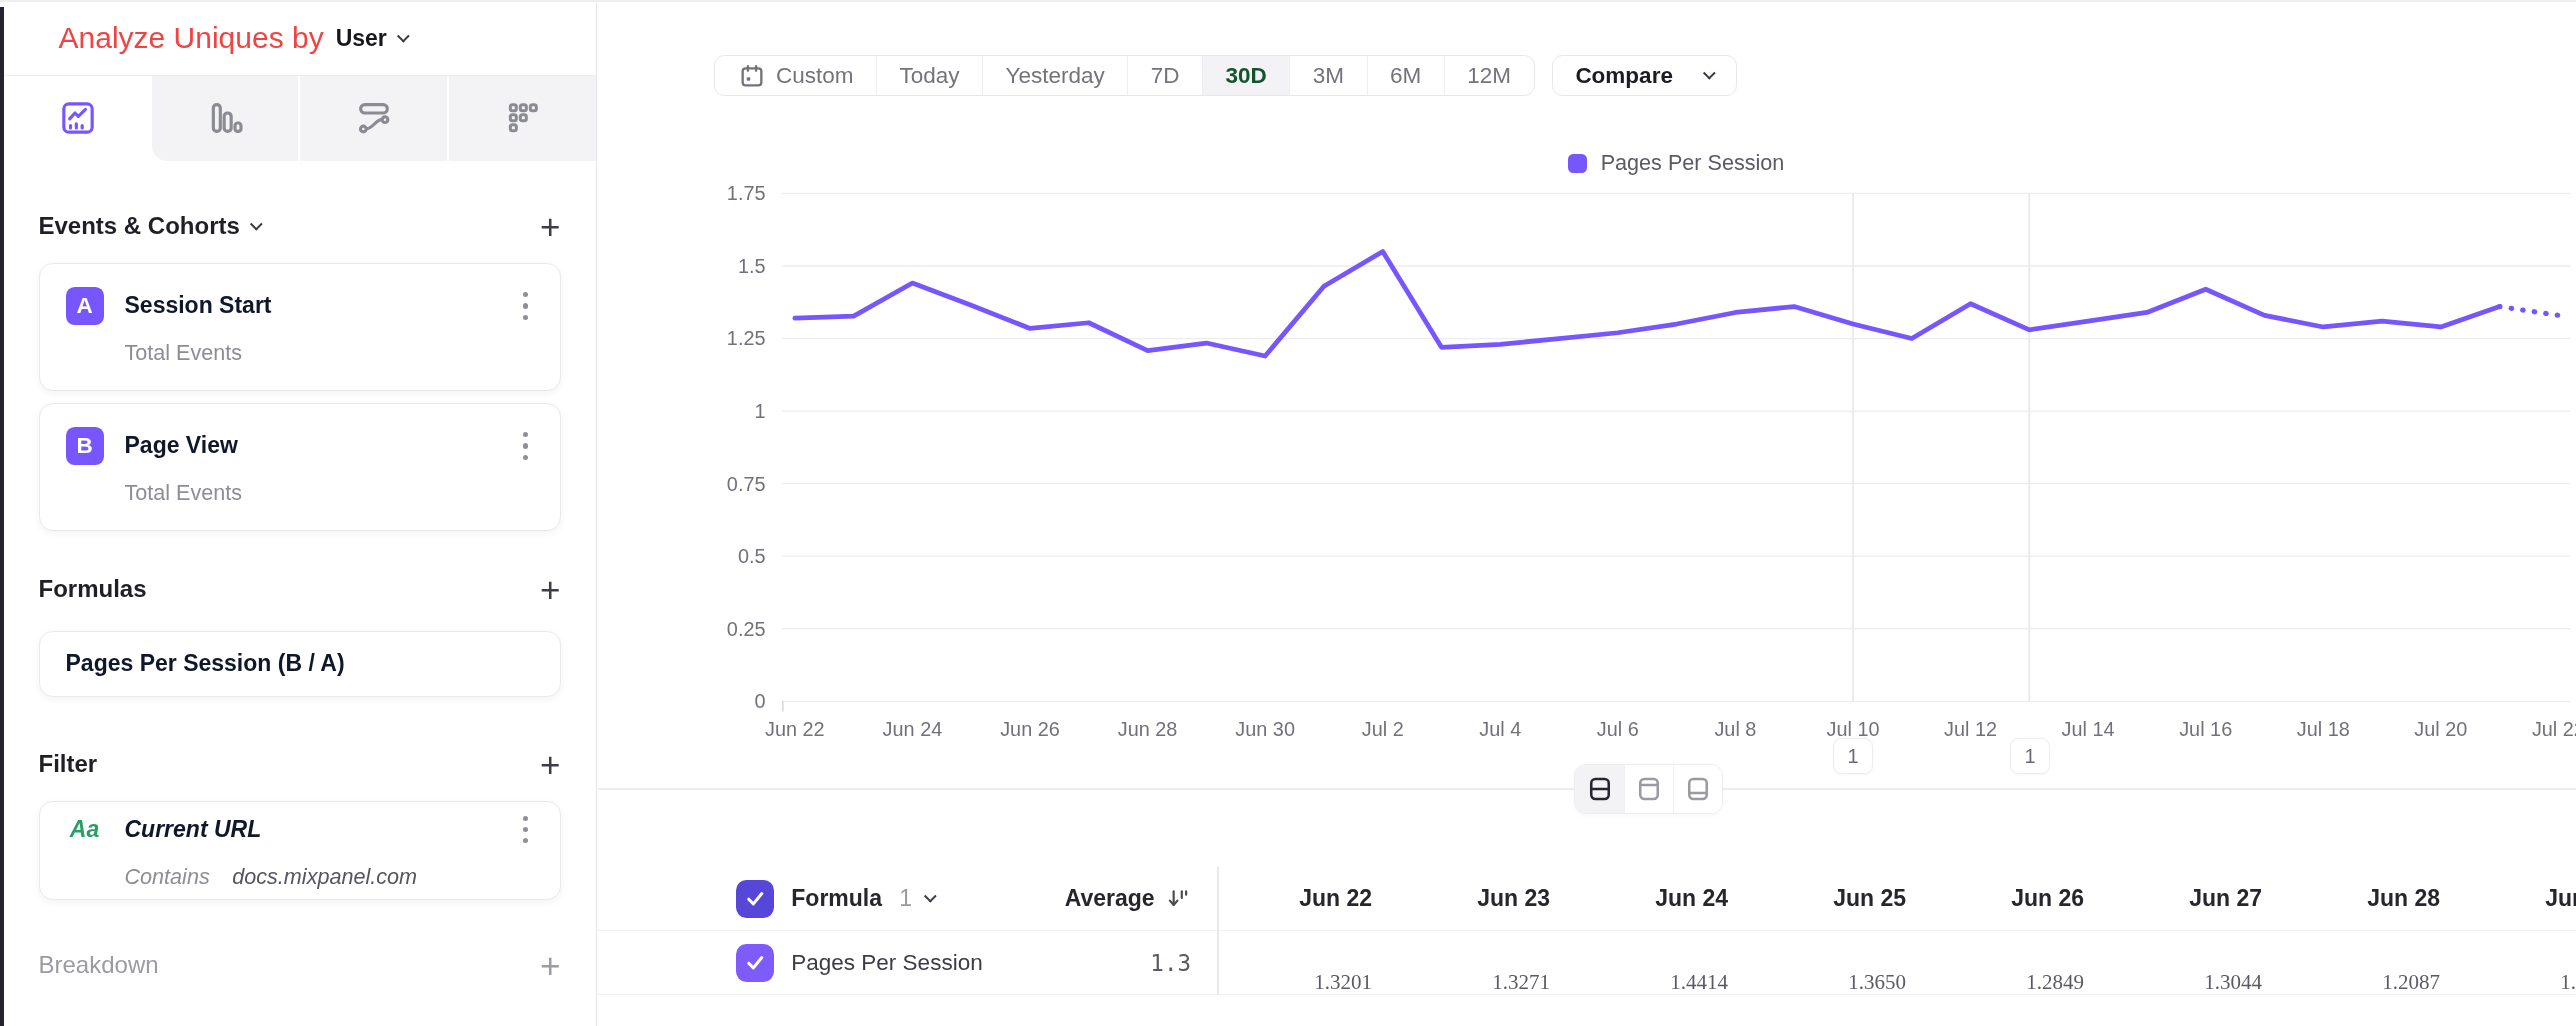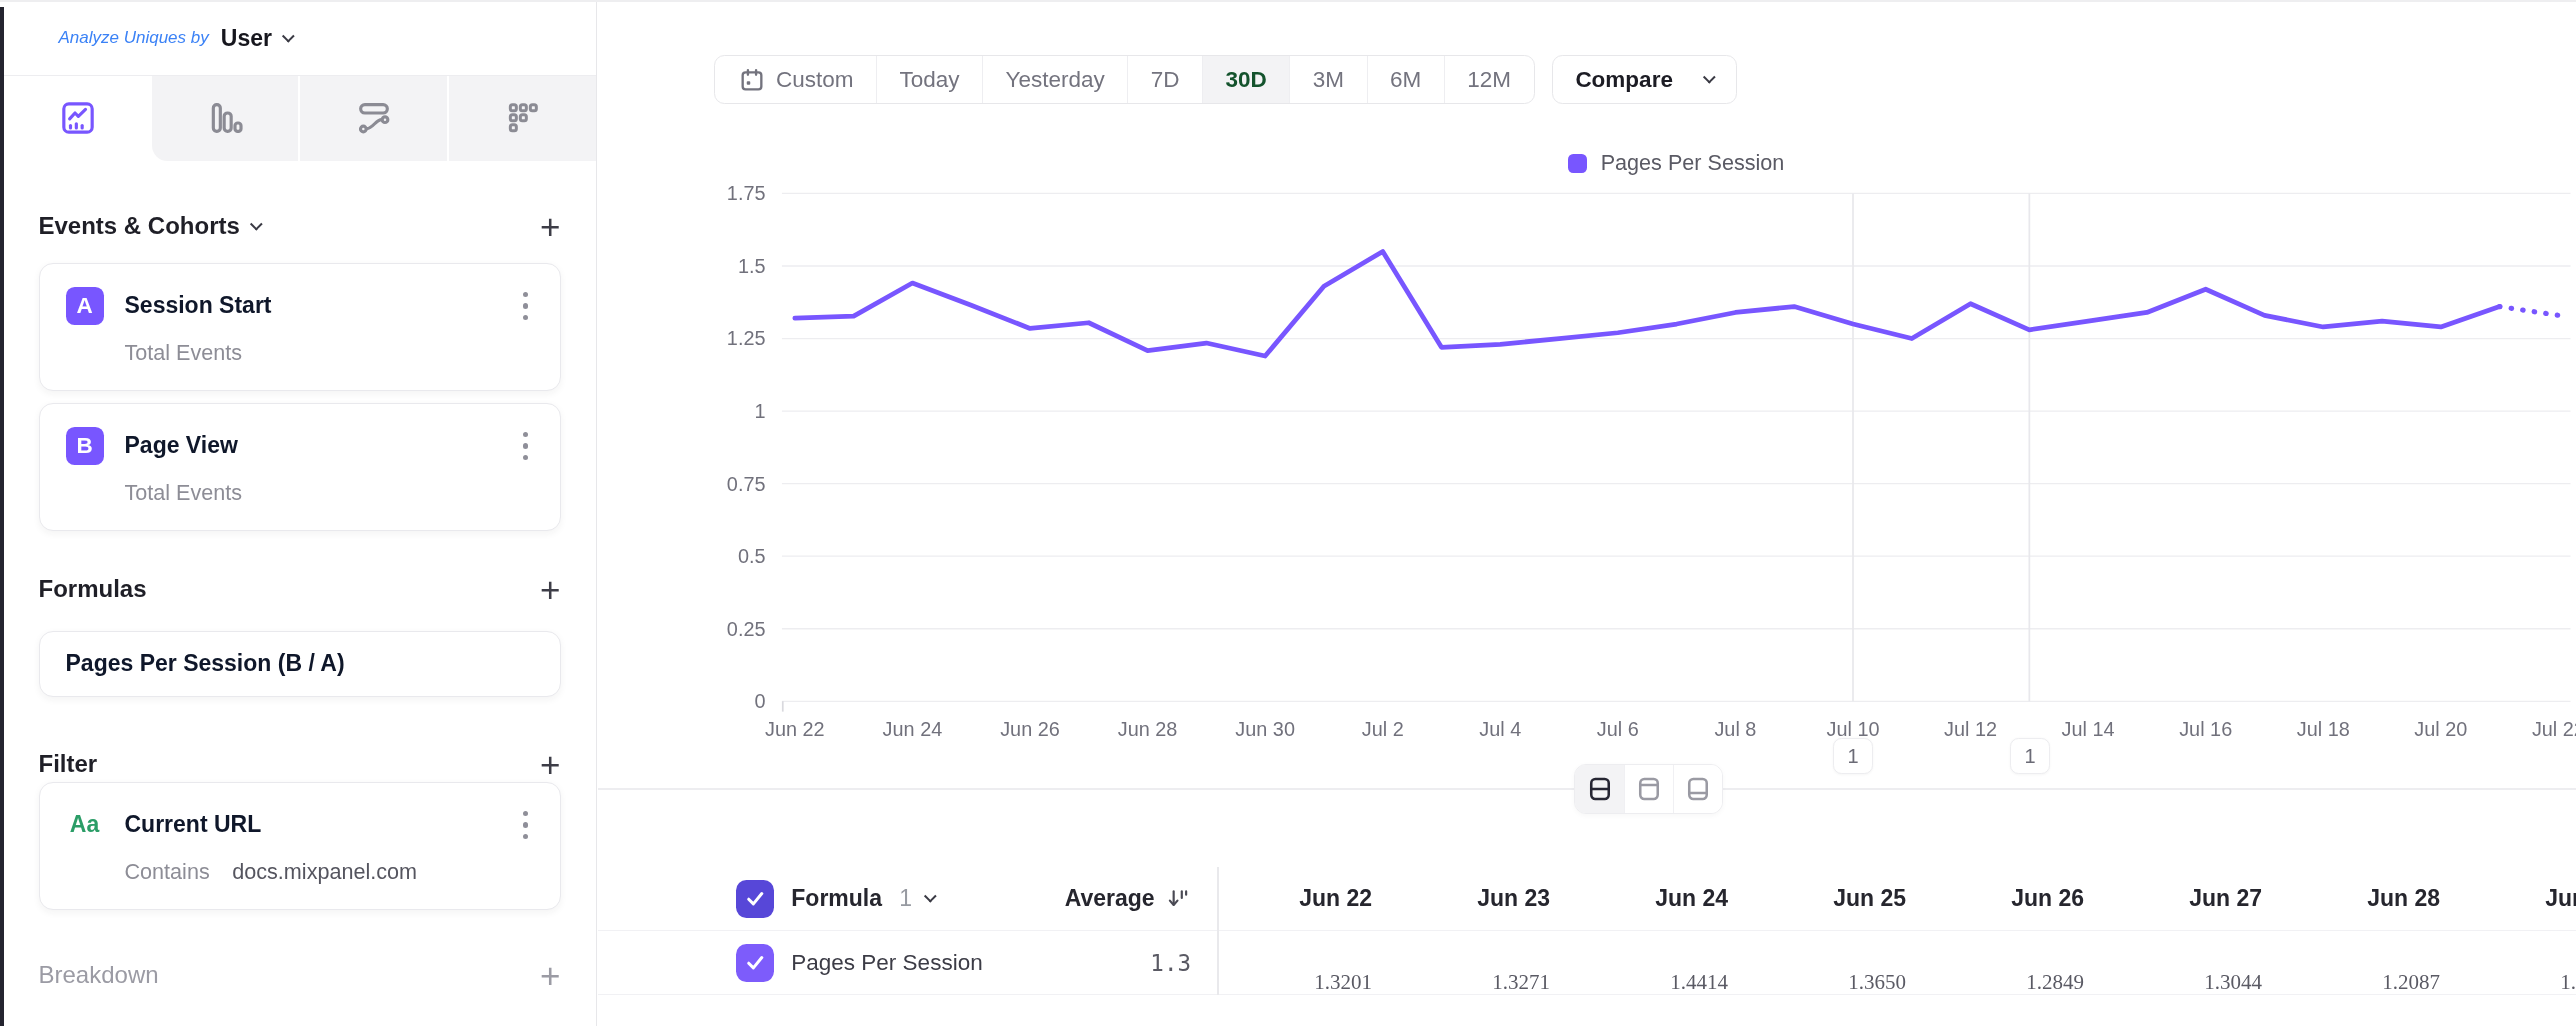"Analyze Uniques by" .sb-header .prefix { color: #3b82f6 -> #ef4444; font-size: 17px -> 30px; font-style: italic -> none }
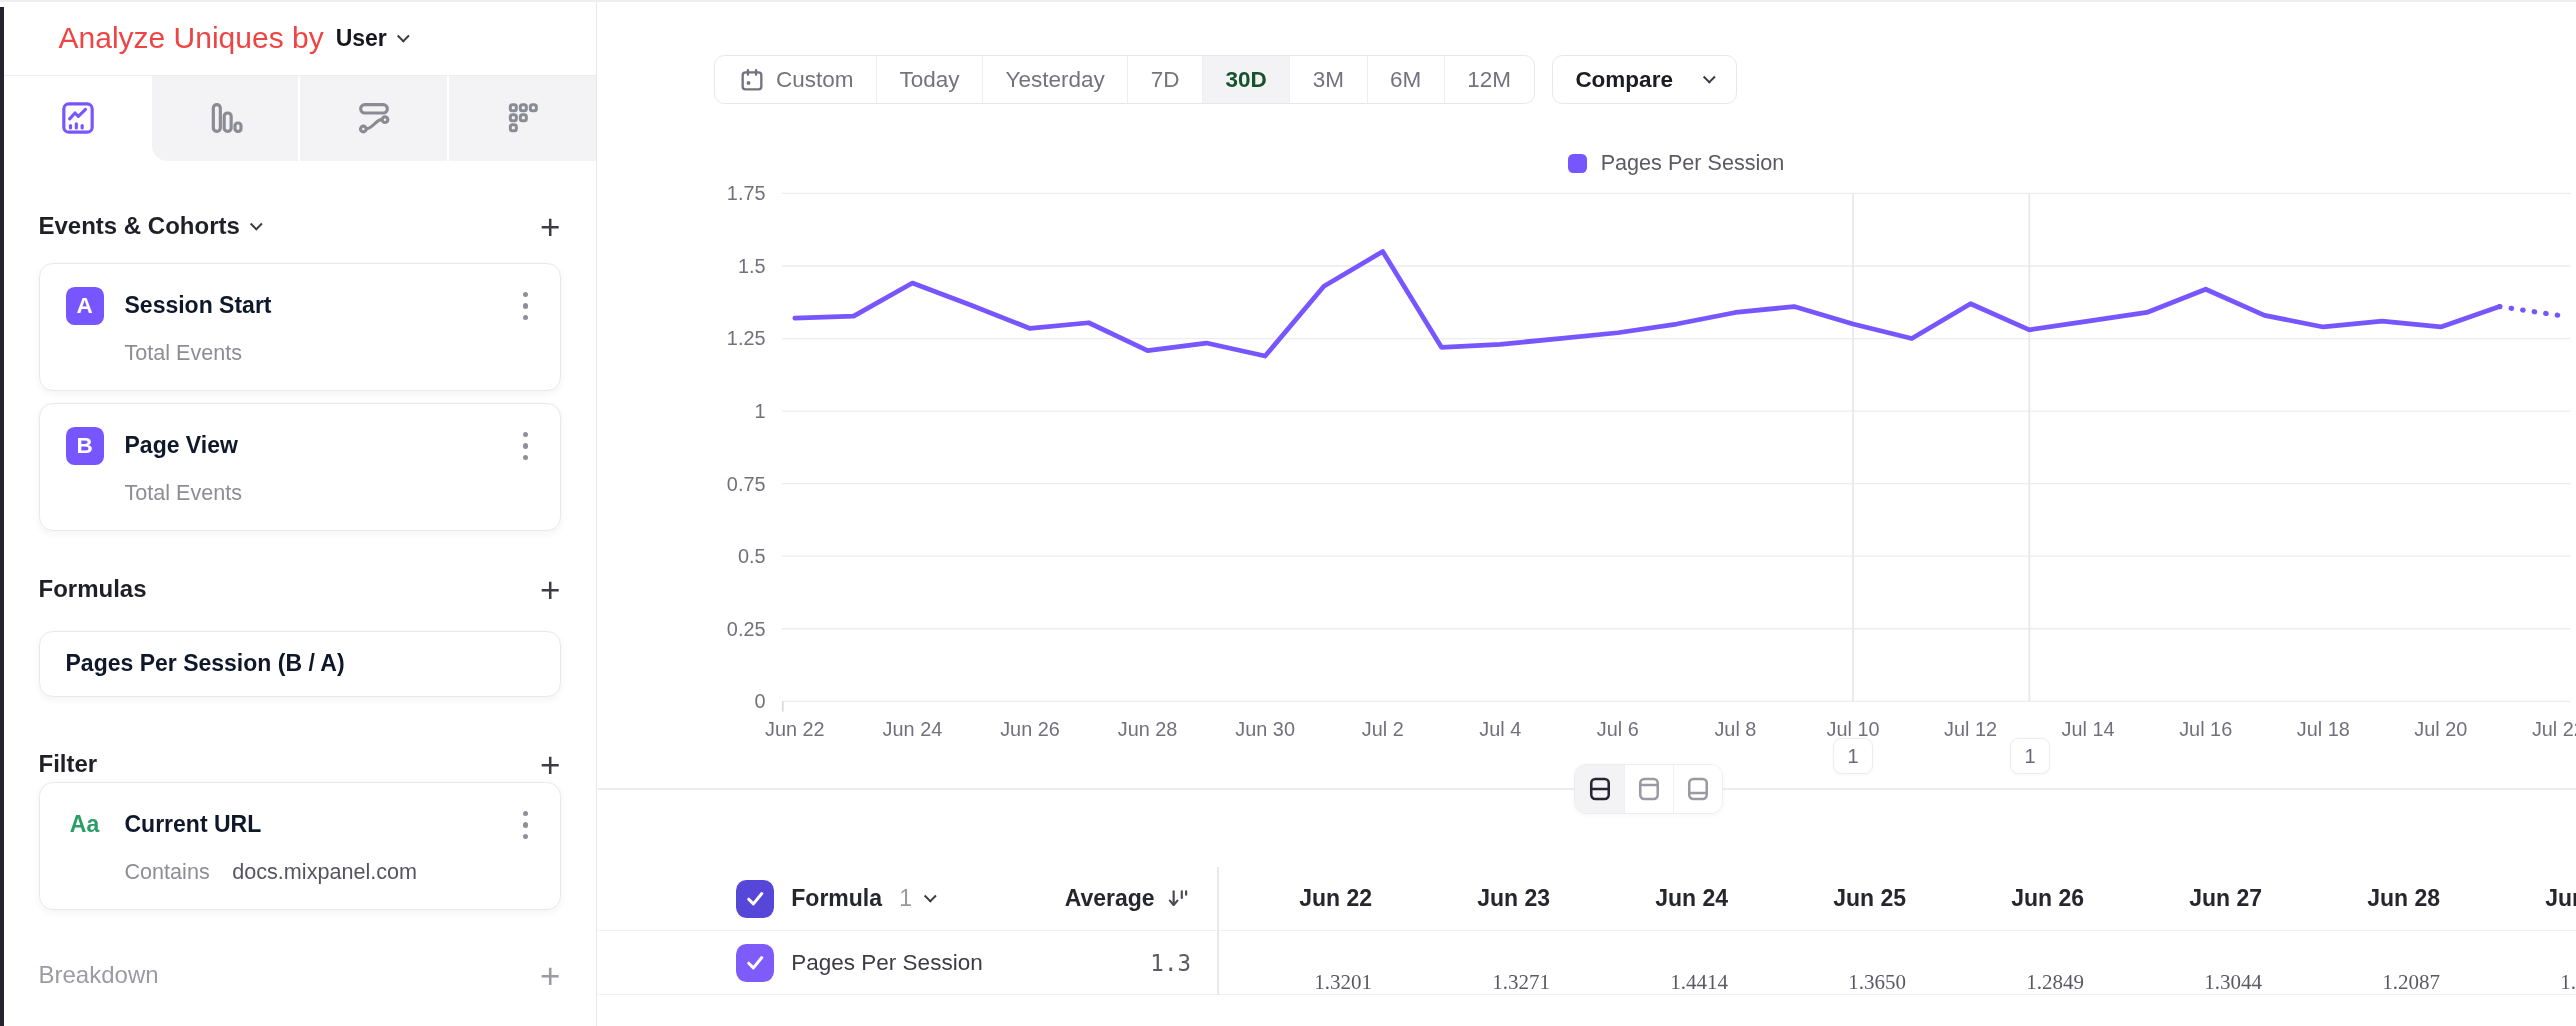"Custom" .toolbar-left { height: 49px -> 41px }
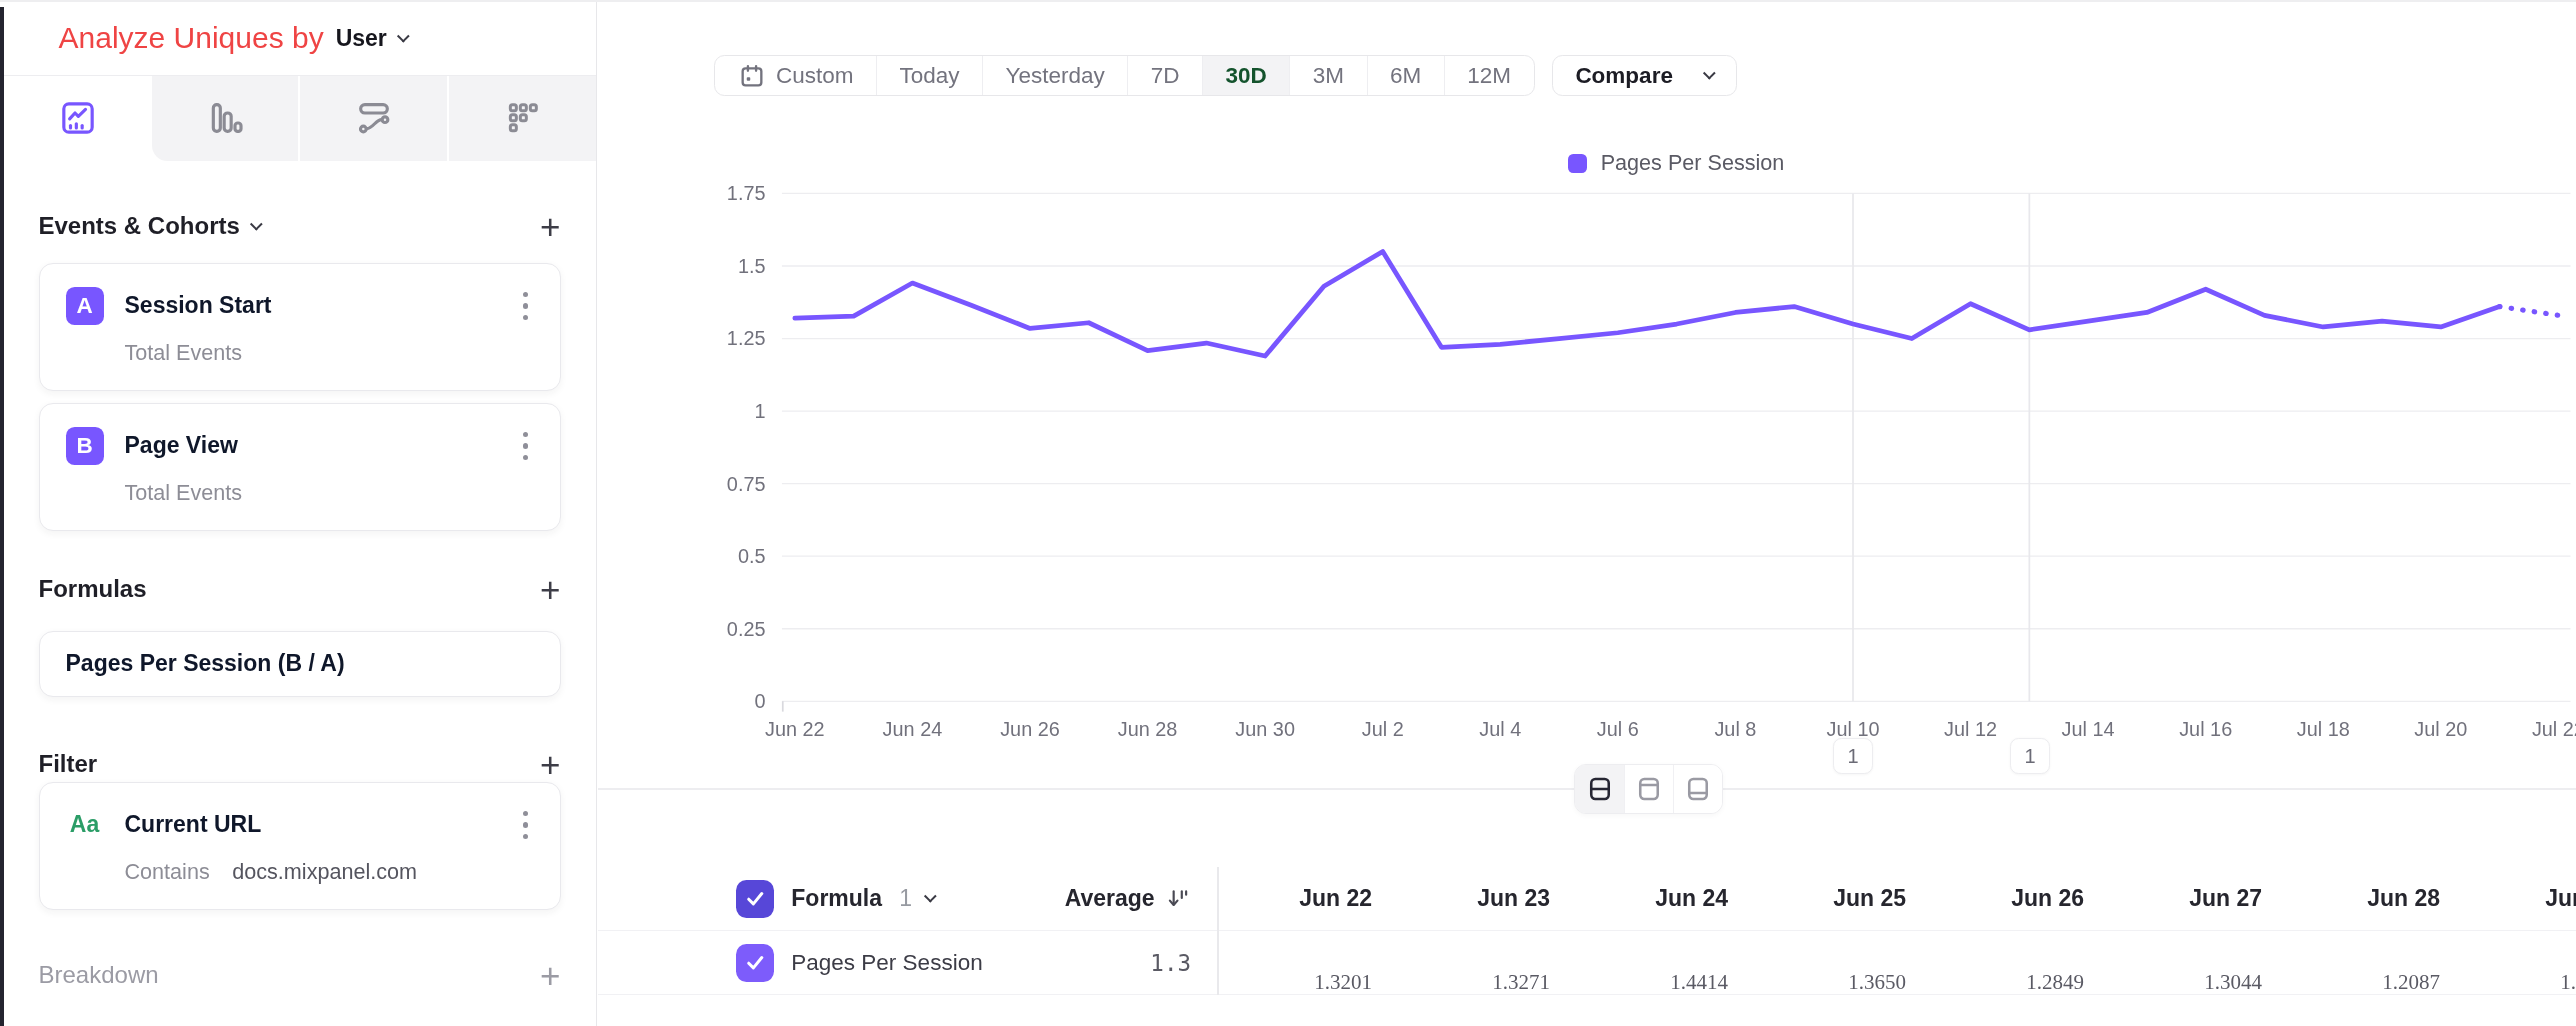"Aa" div.card { font-style: none -> italic; height: 128px -> 99px; margin-top: none -> 19px }
